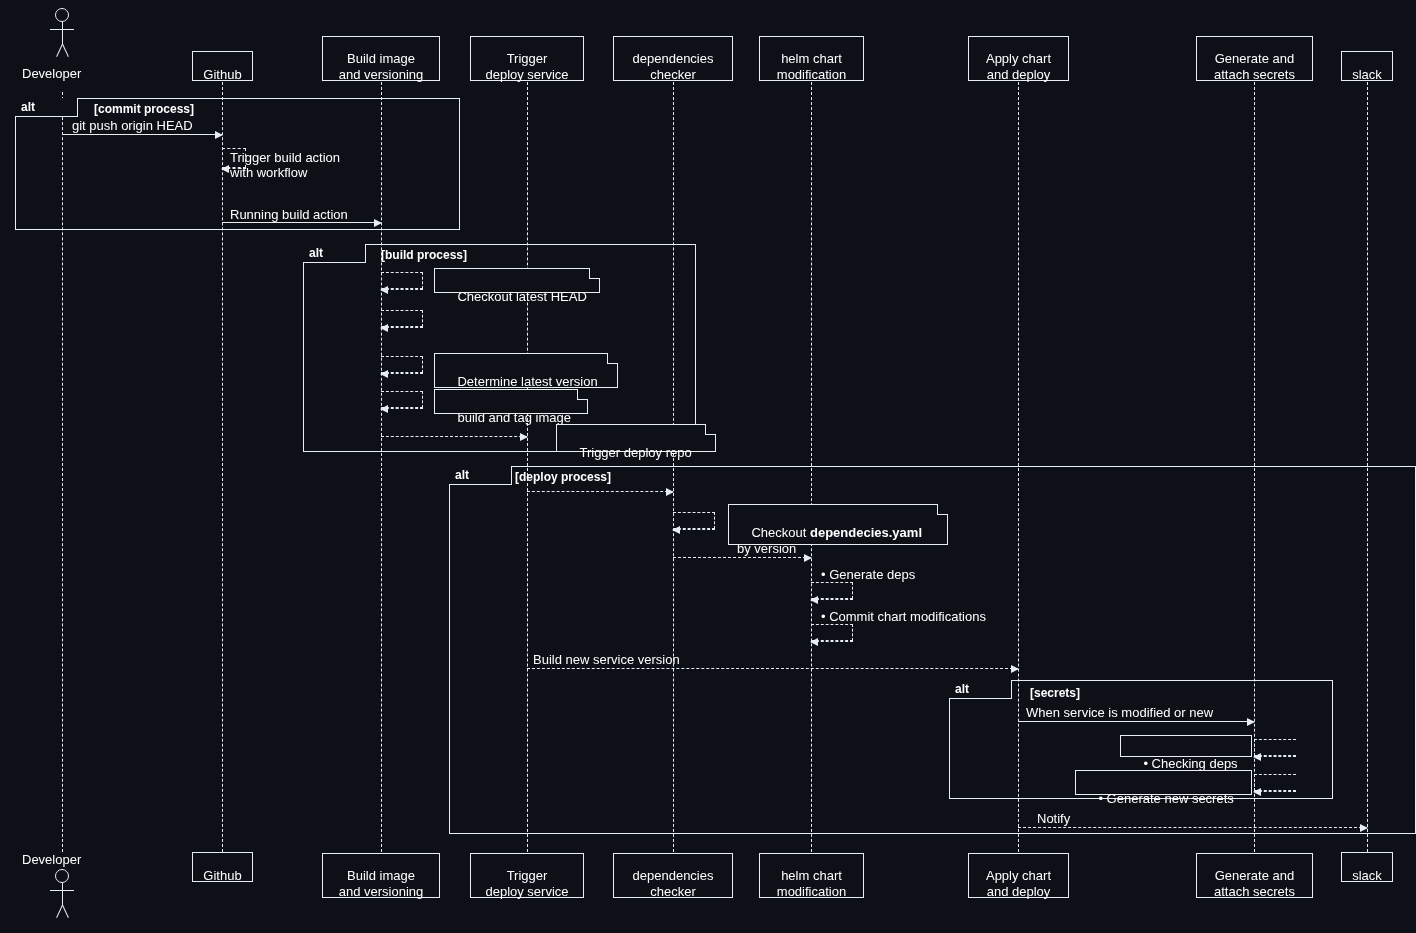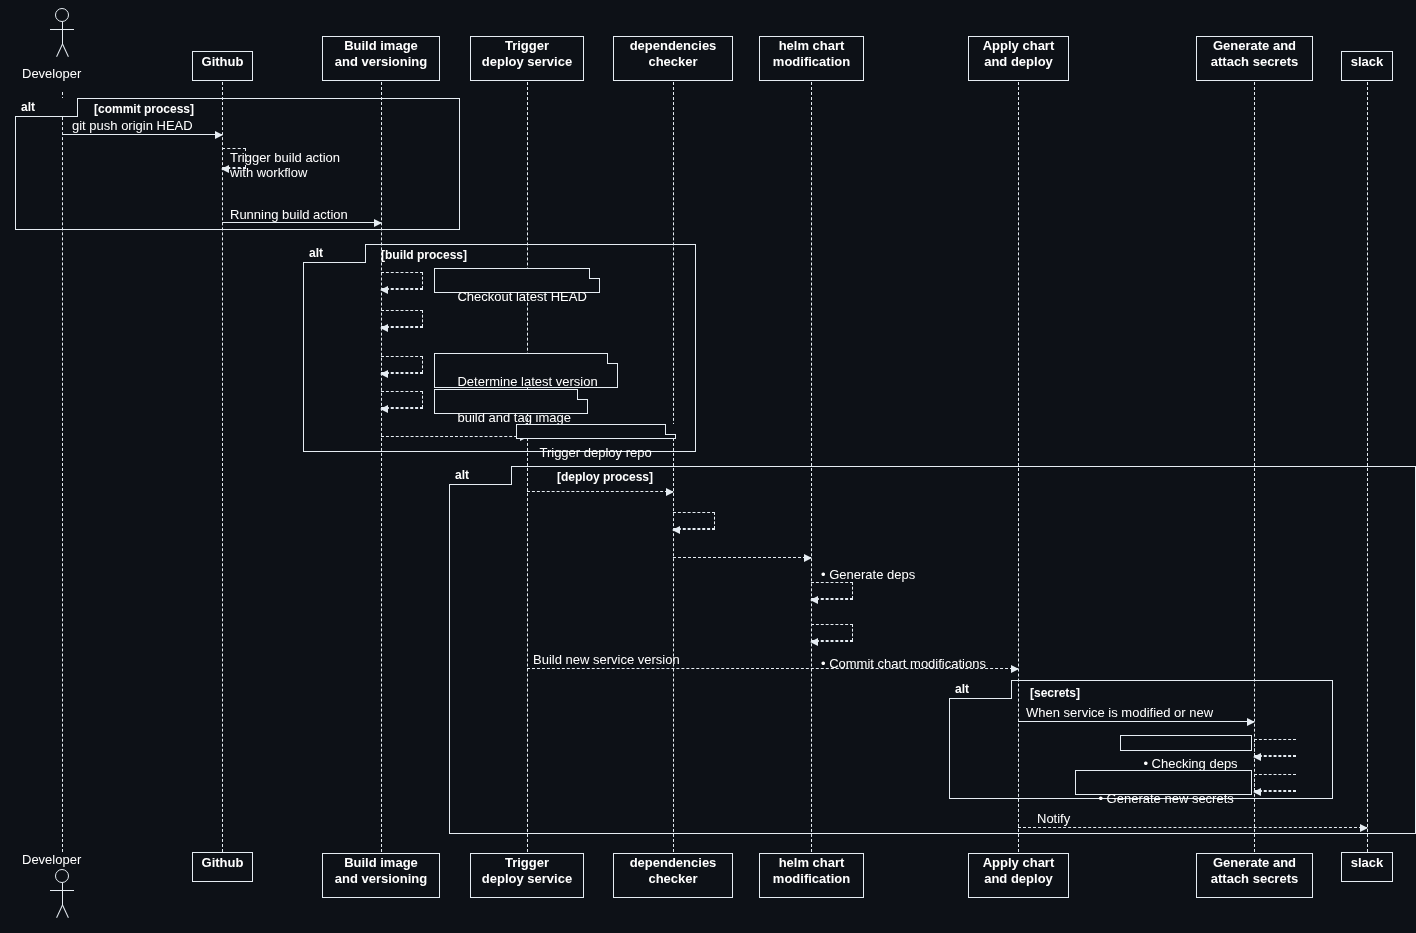"Build image" .actor-box { font-weight: bold -> none; padding: 1px 8px -> 14px 8px }
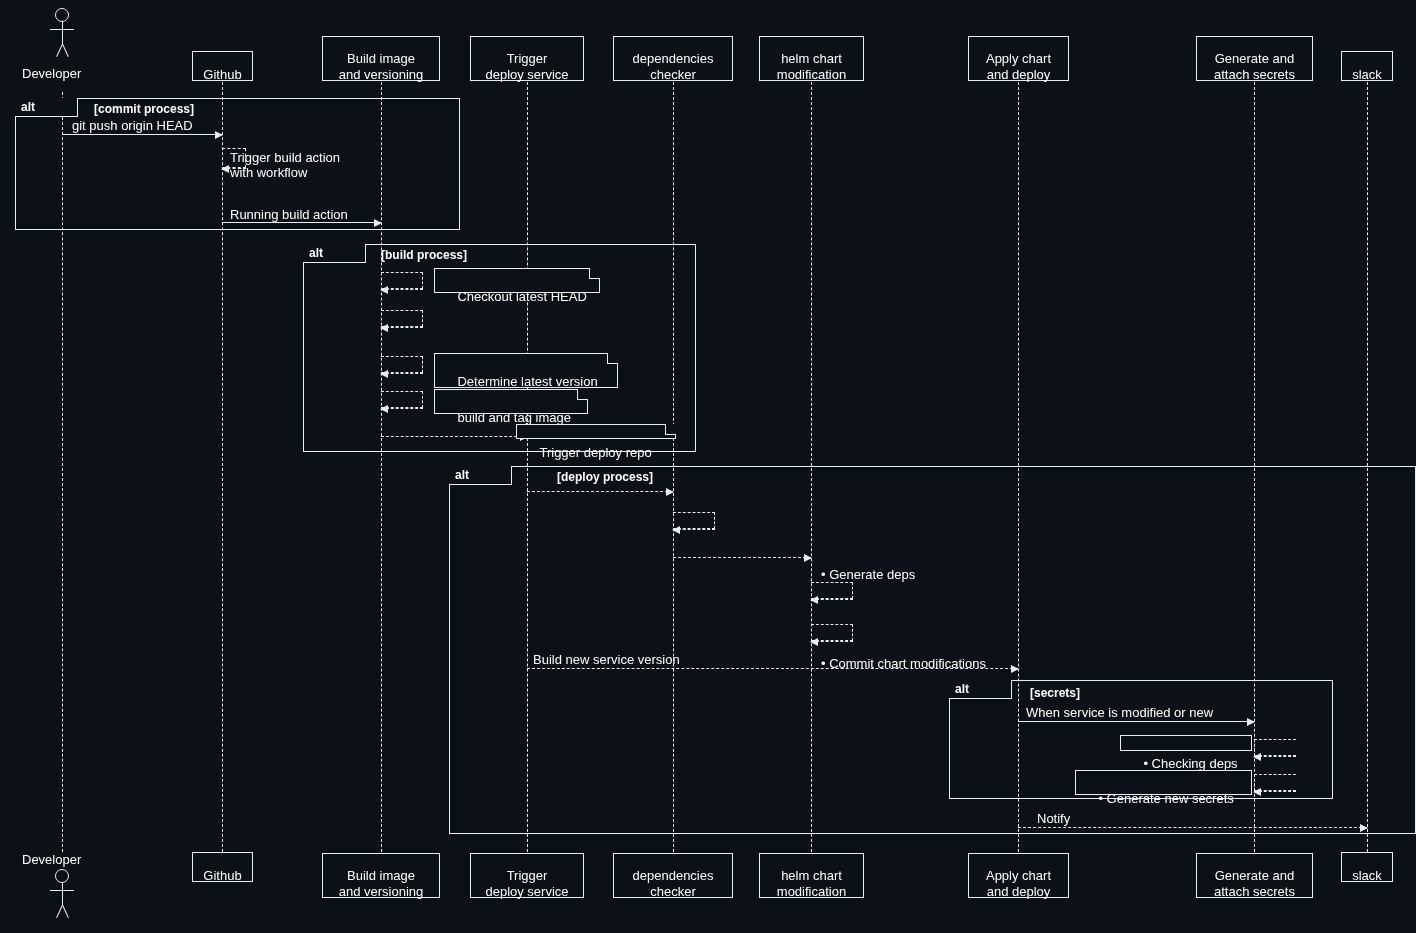"Trigger deploy repo" div.note { height: 15px -> 28px; left: 516px -> 556px }
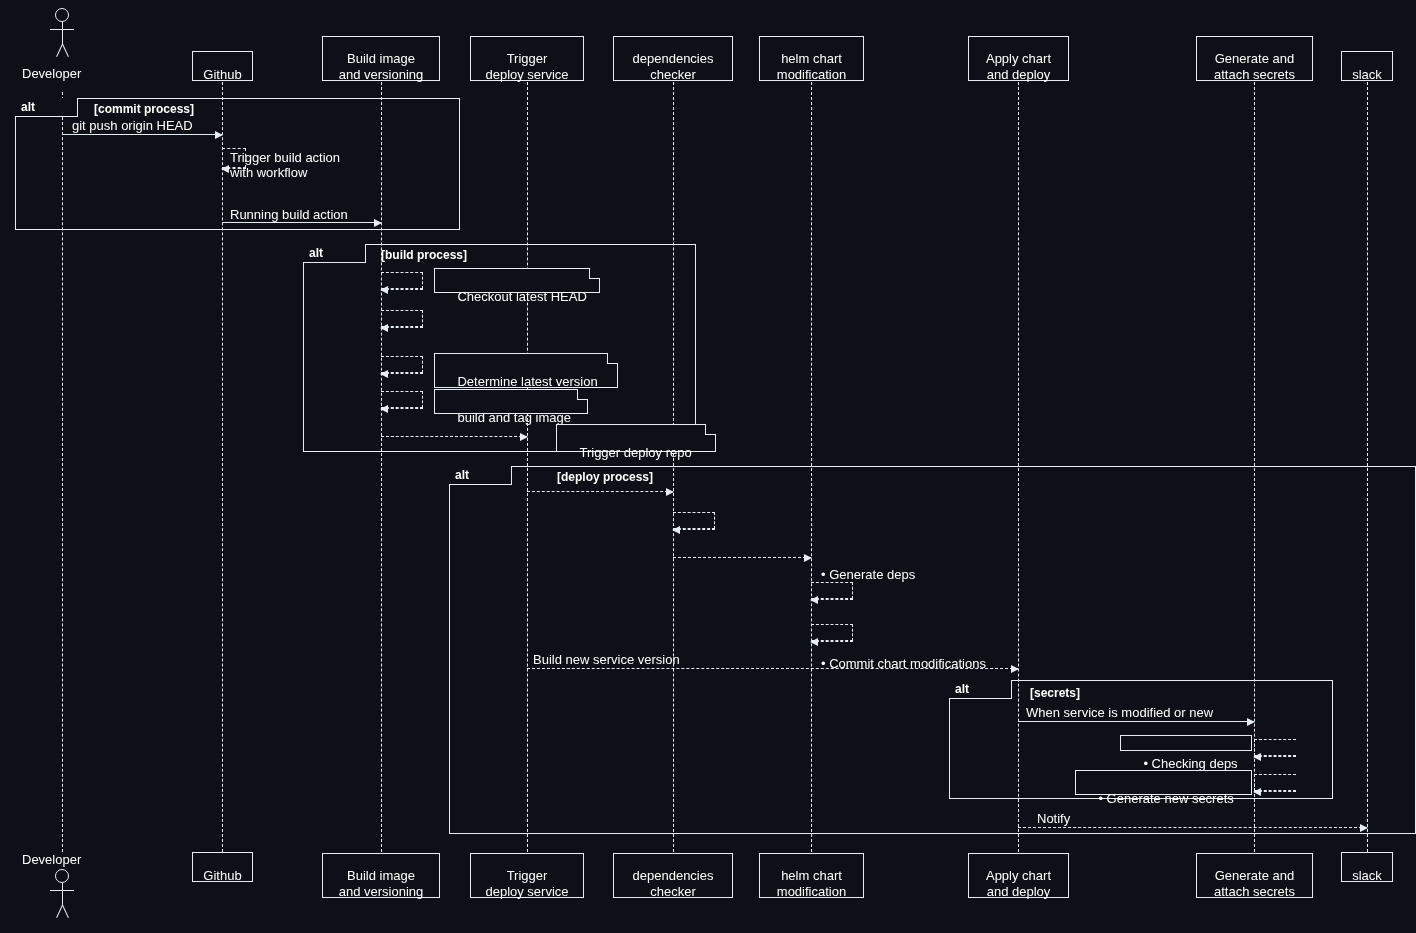"[deploy process]" div.frame-cond { left: 557px -> 515px }
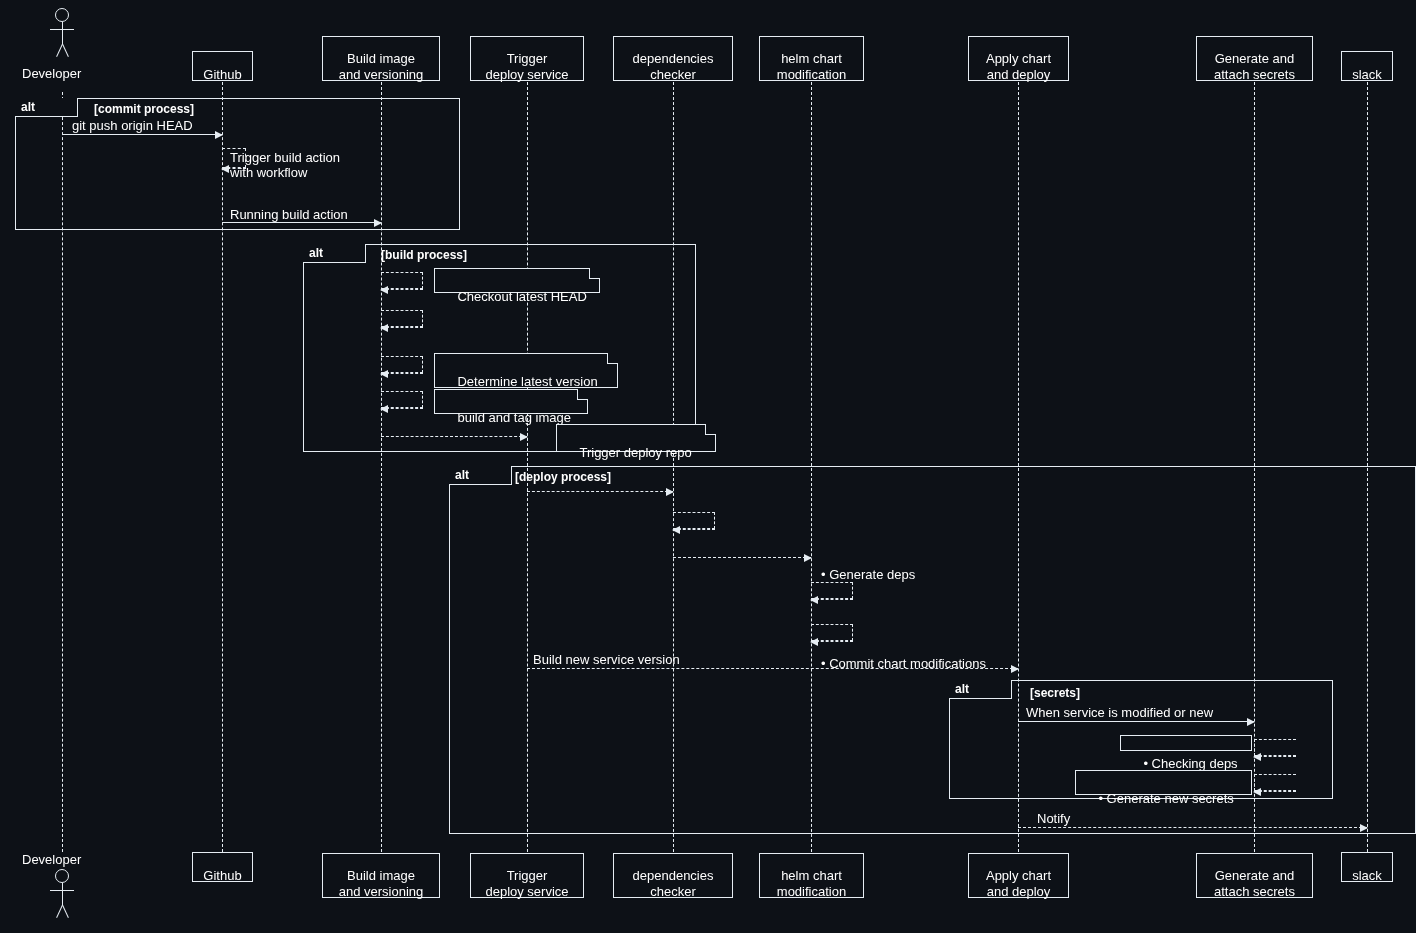"Checkout dependecies.yaml" div.note { html: none -> <div> Checkout <b>dependecies.yaml</b><br>by version <div></div> </div> }
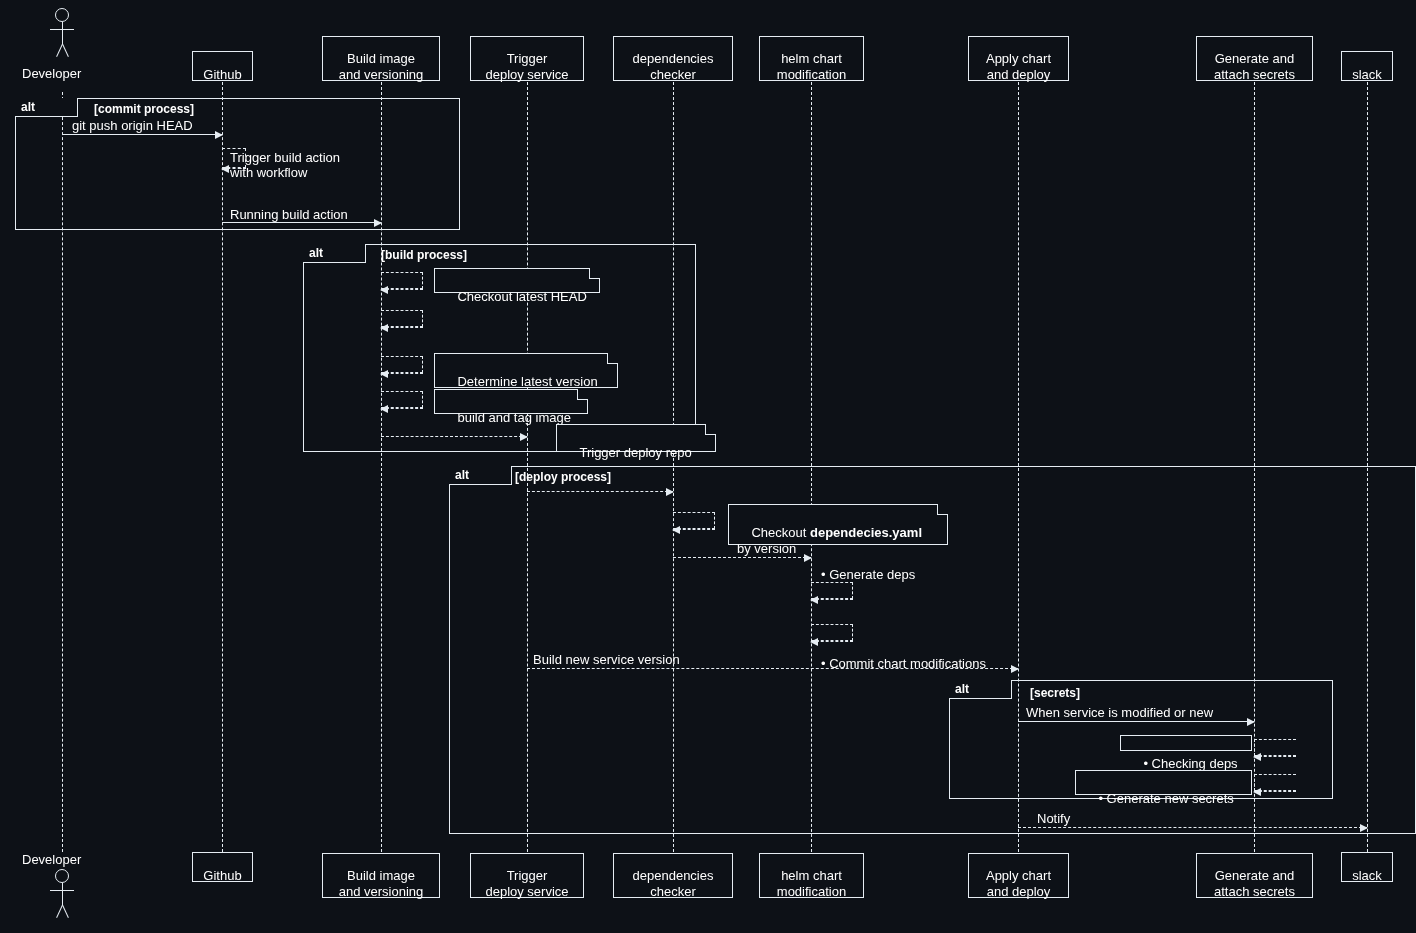"• Commit chart modifications" div.msg-label { margin-top: 47px -> none }
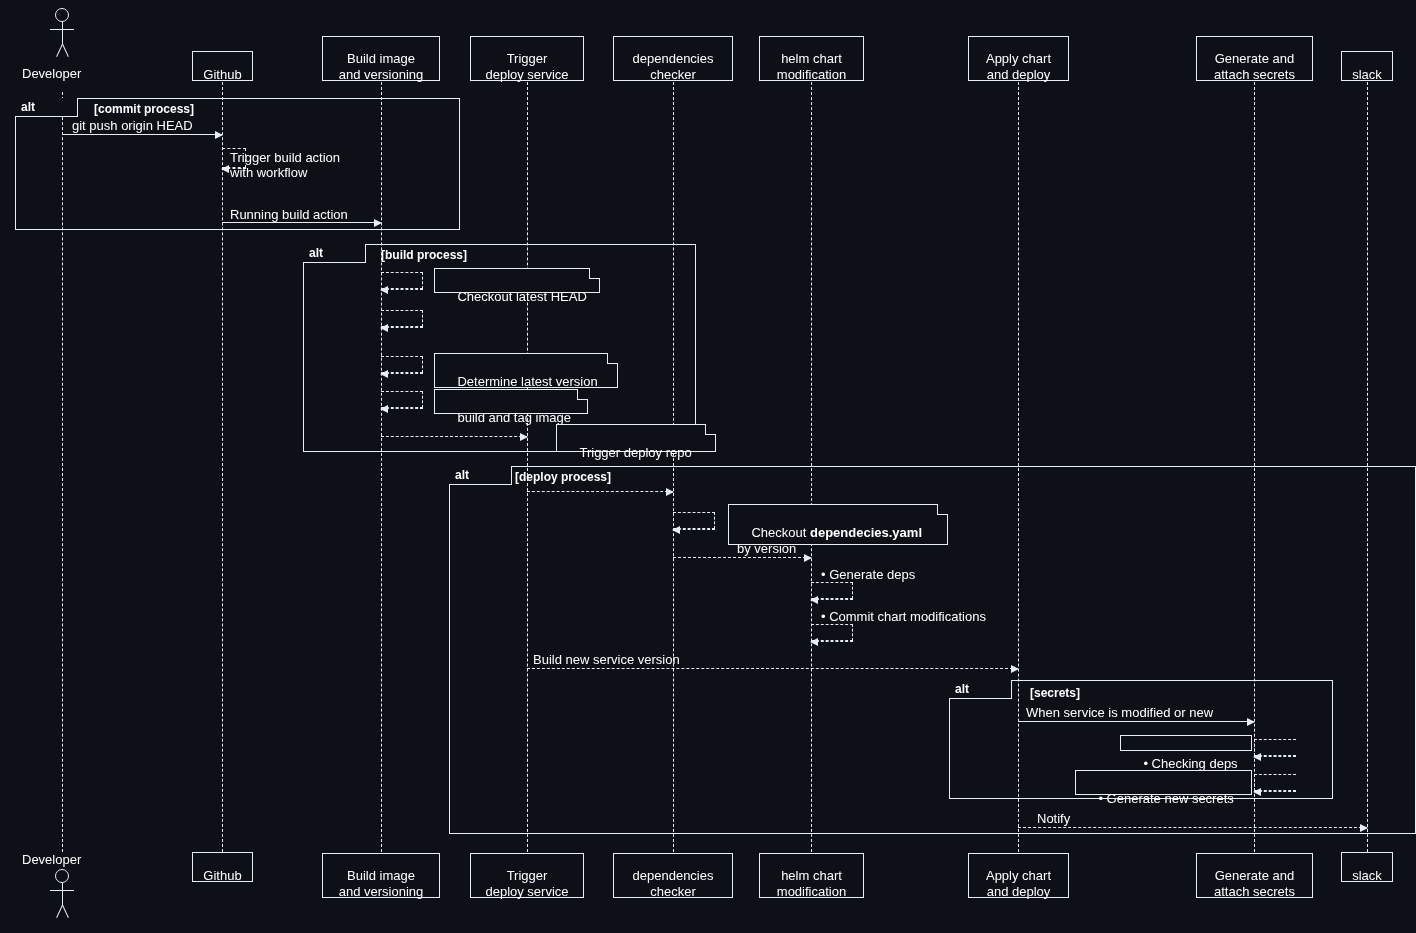"• Checking deps" div.note { height: 16px -> 22px }
